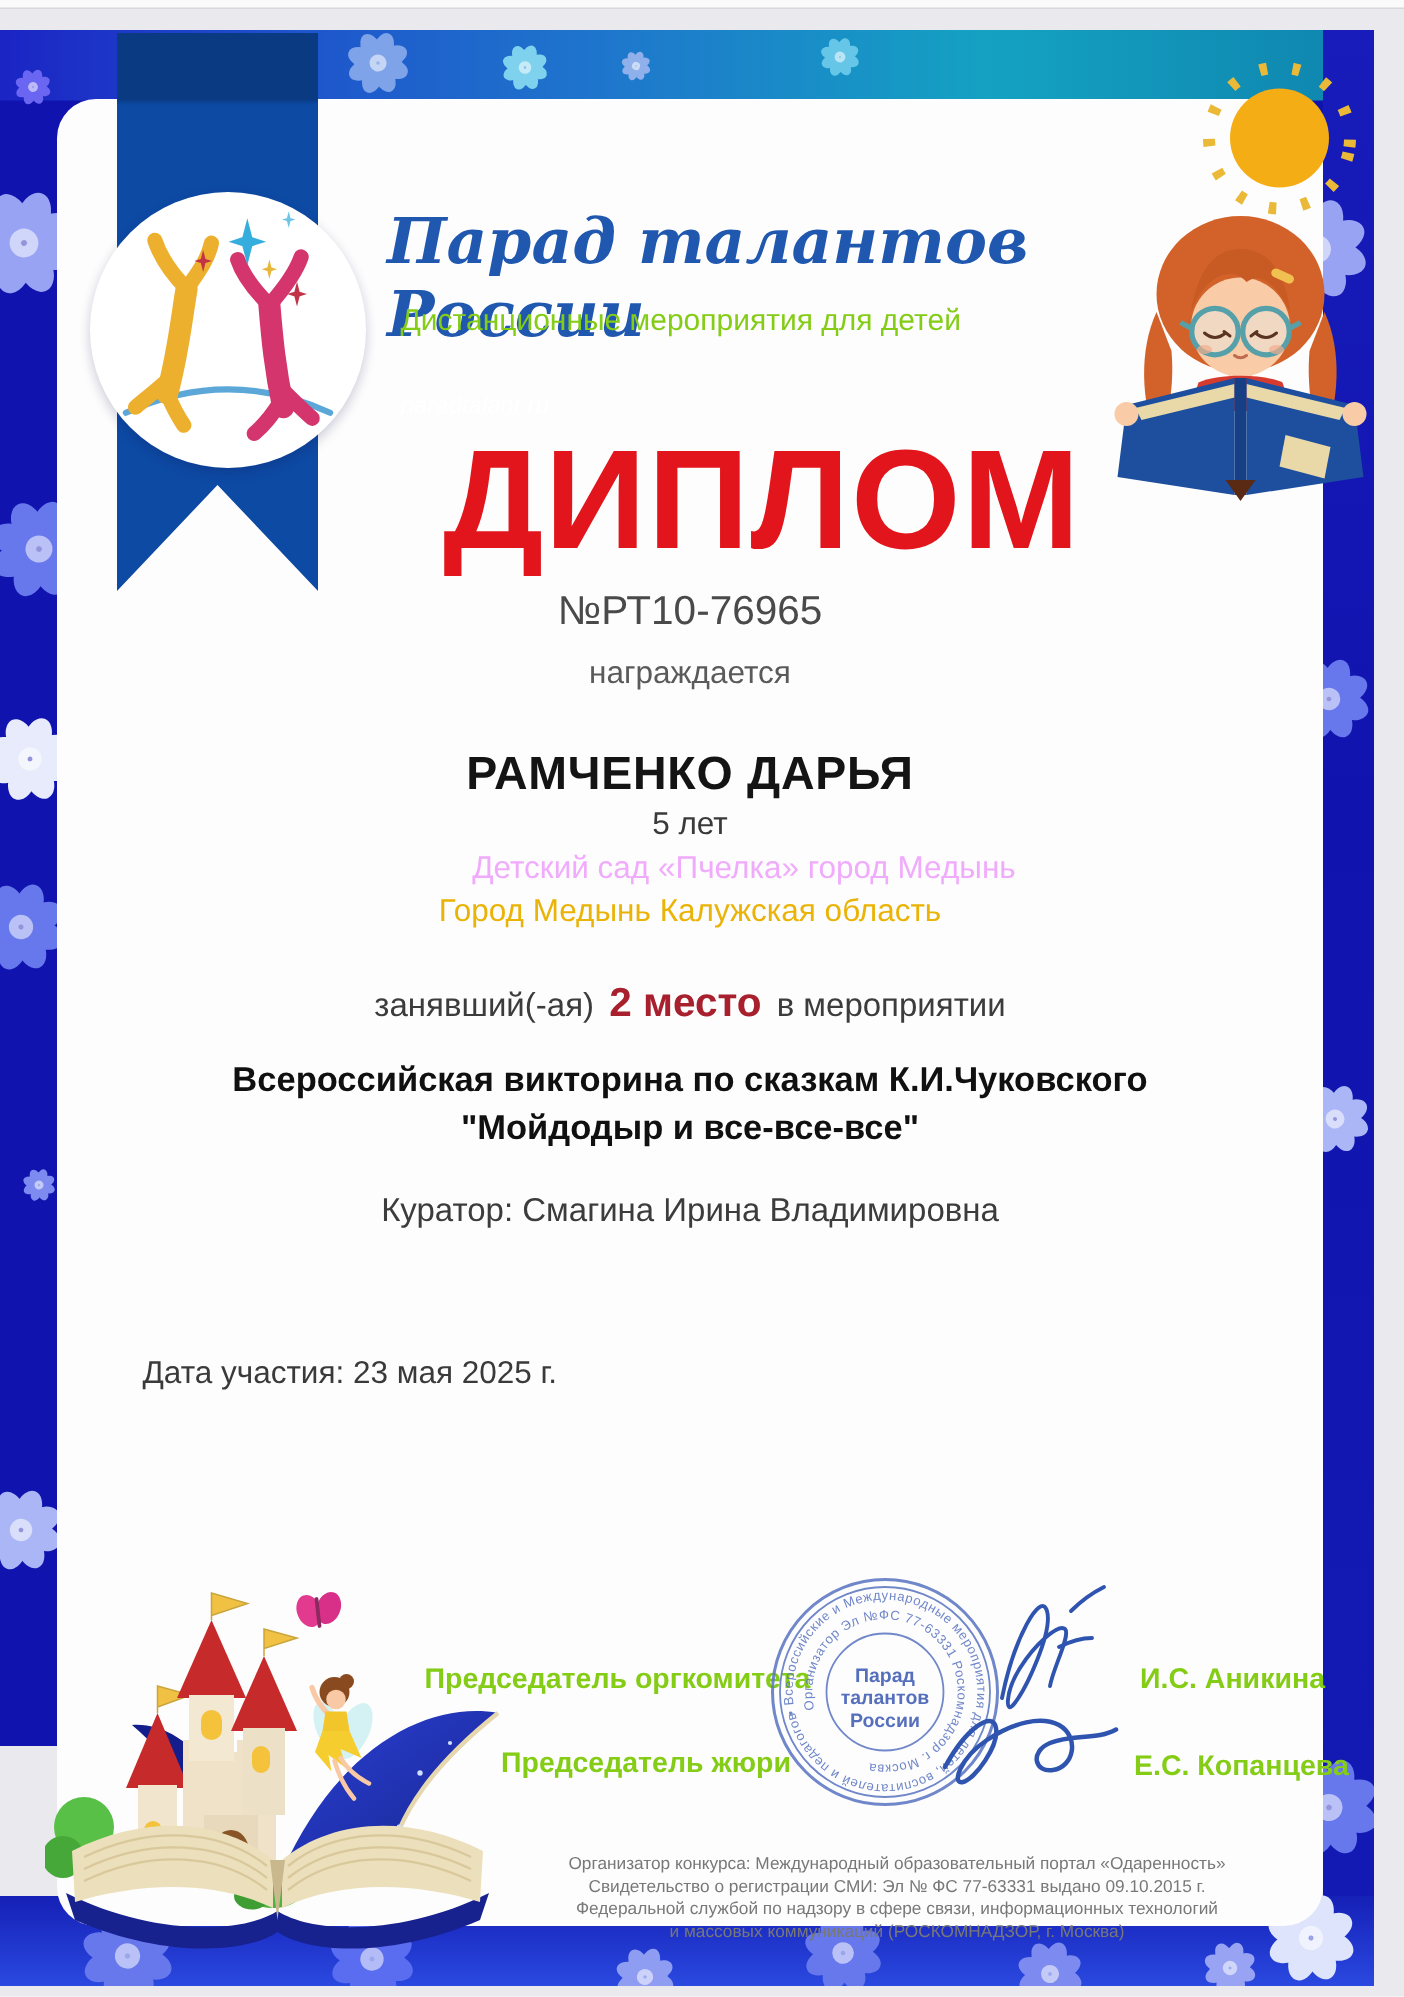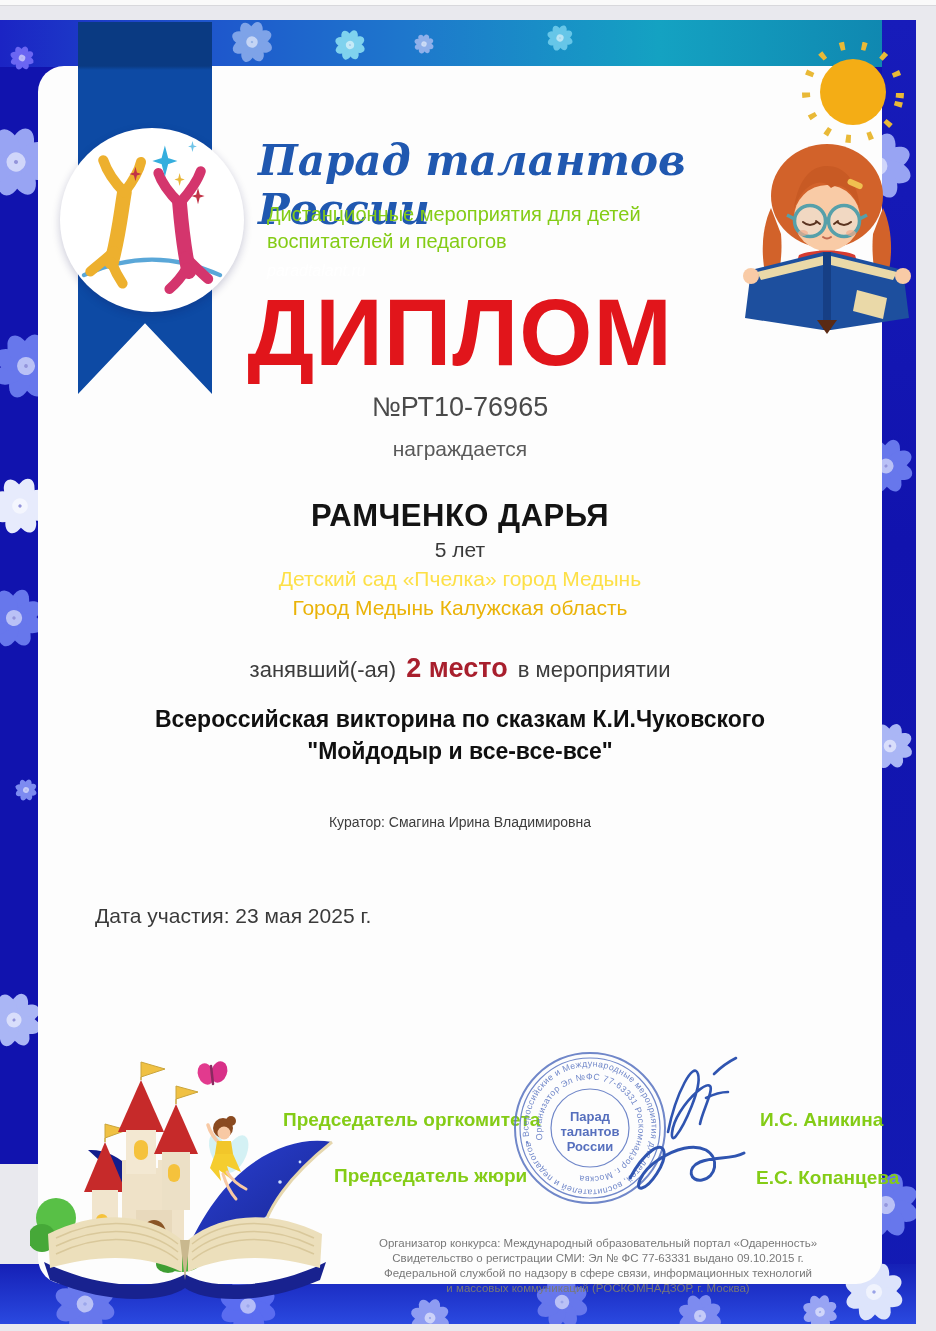"воспитателей и педагогов" div { html: <div>воспитателей и педагогов</div> -> none }
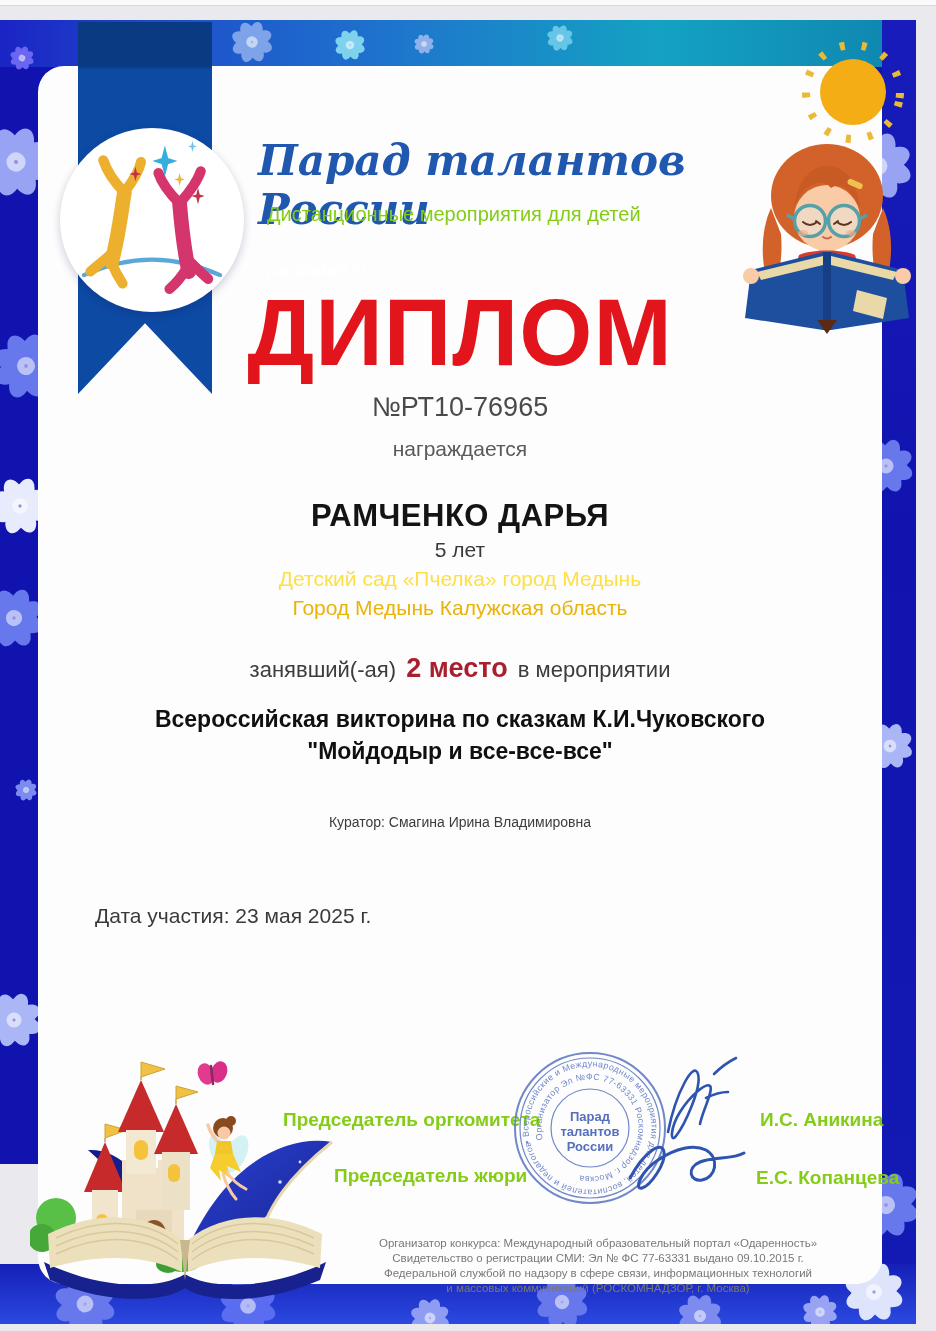"ДИПЛОМ" .title { padding-left: none -> 48px }
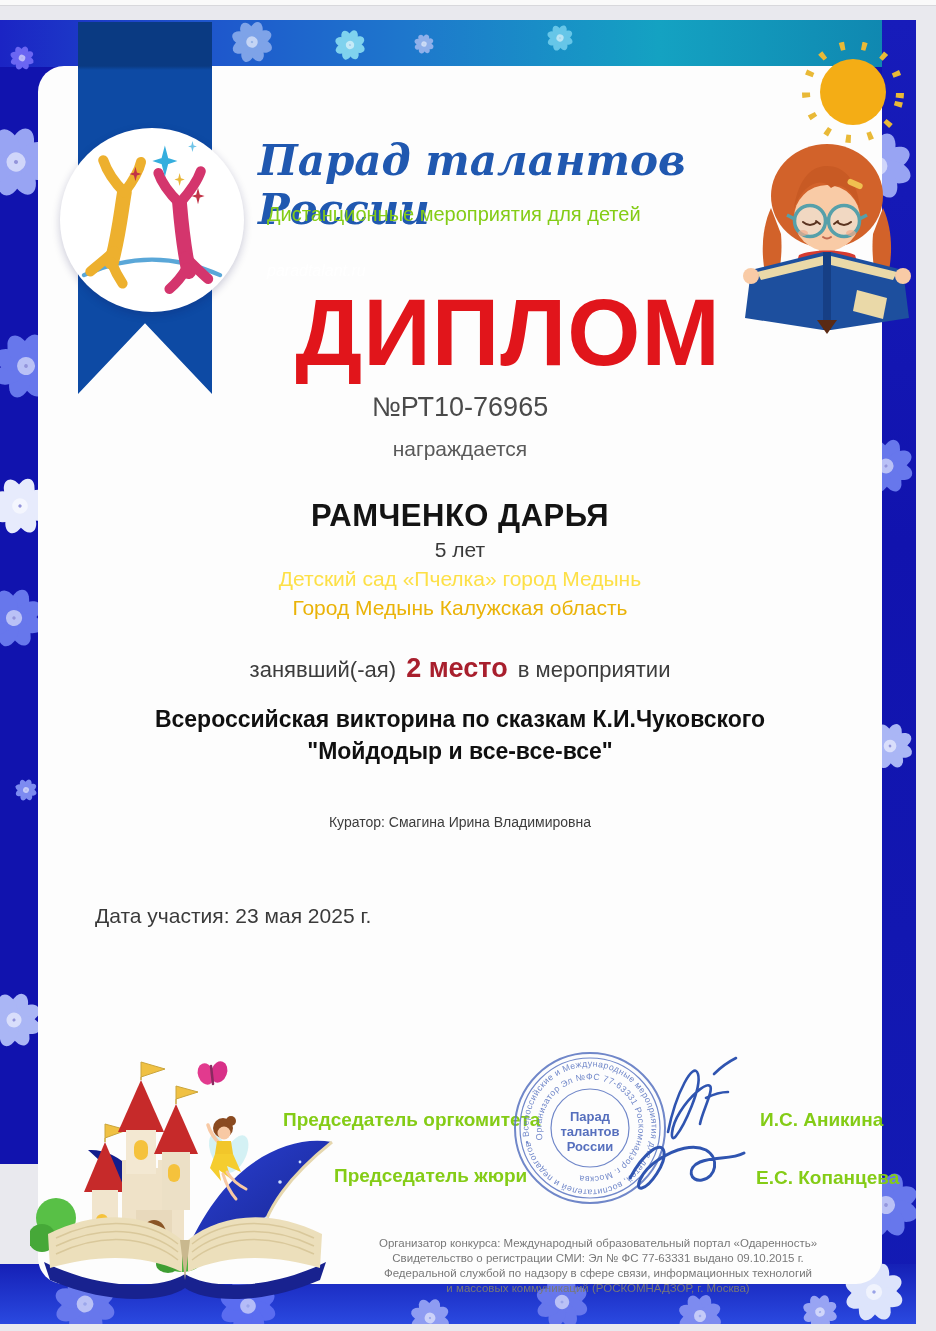"Детский сад «Пчелка» город Медынь" .inst { color: #fde047 -> #f0abfc; padding-left: none -> 36px }
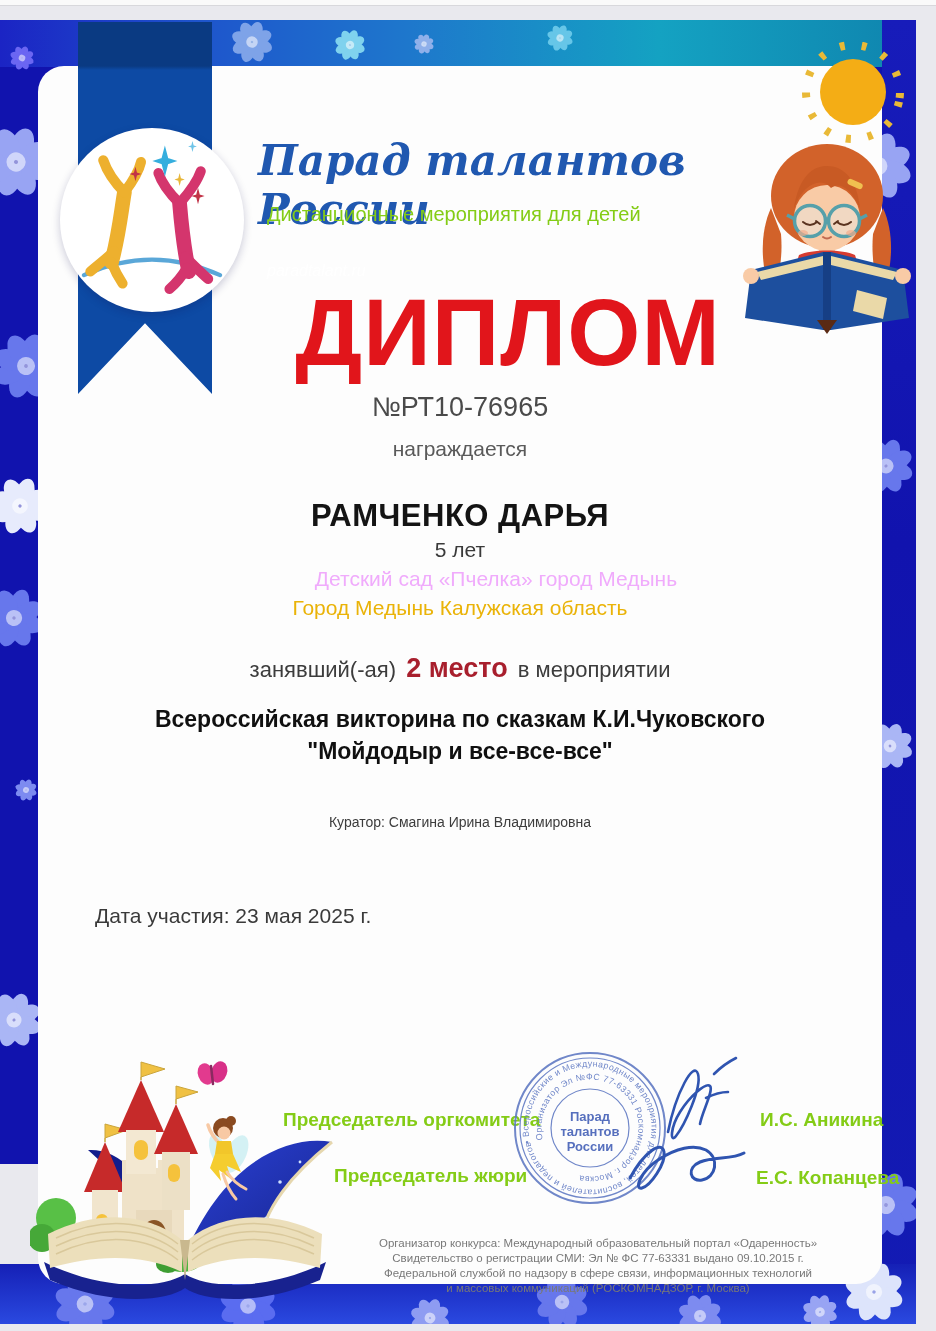"Куратор: Смагина Ирина Владимировна" .curator { font-size: 14px -> 22px; margin-top: 20px -> none }
